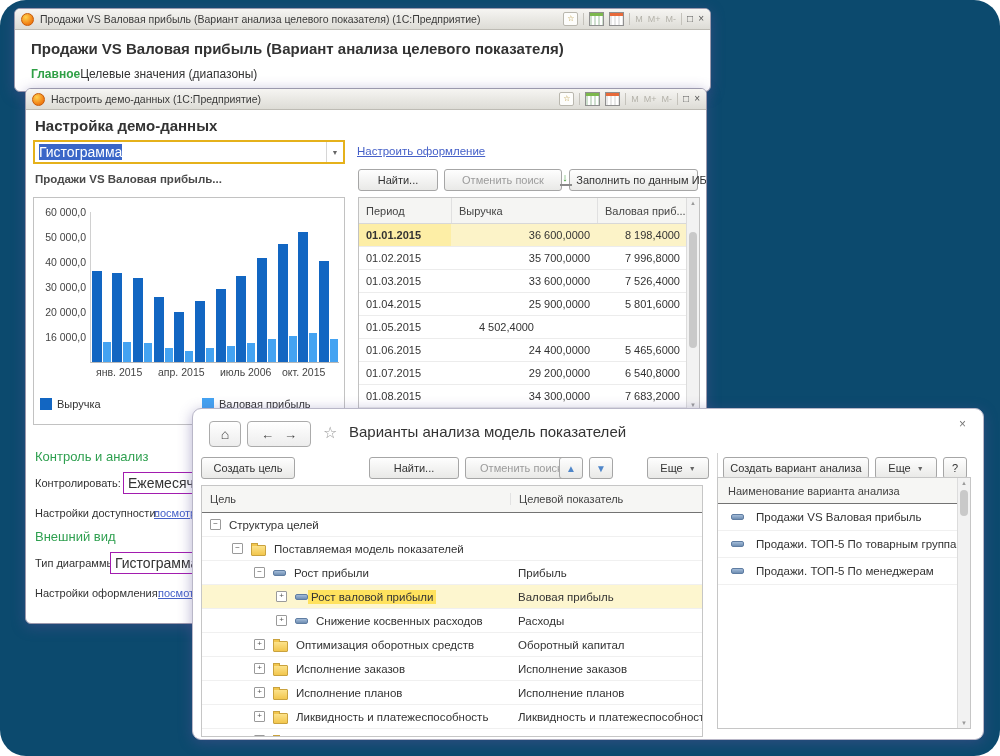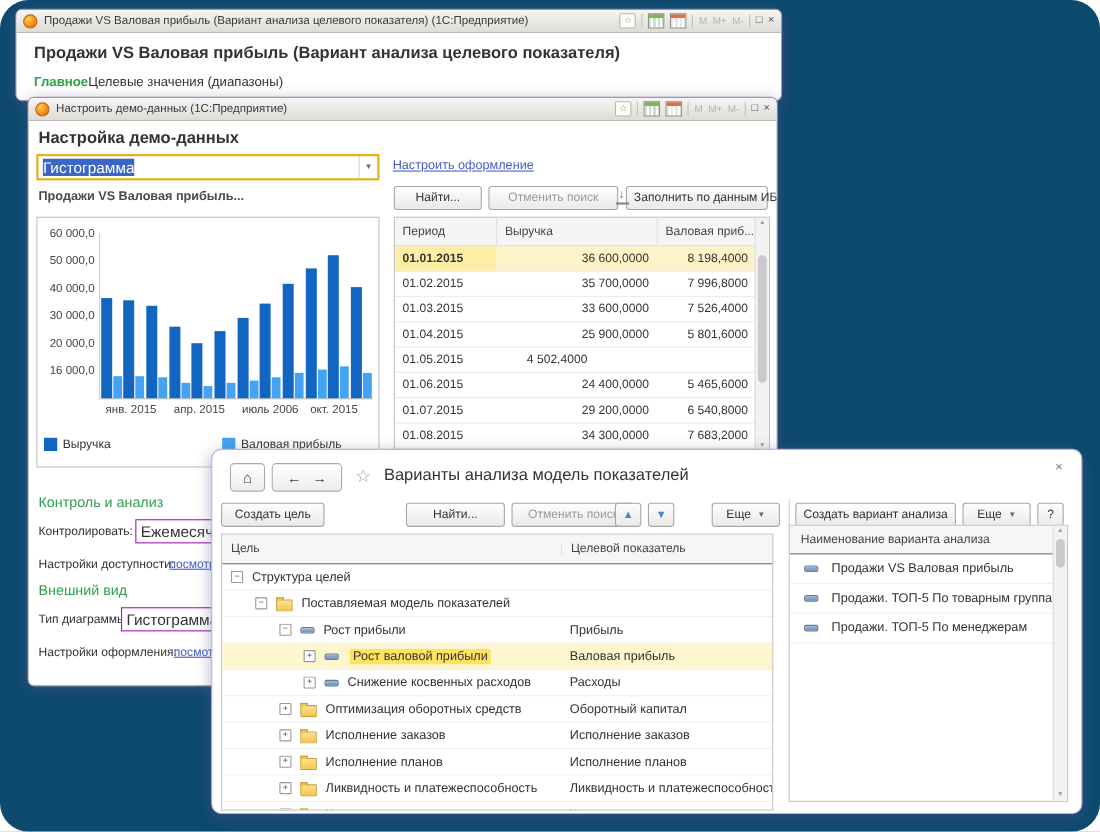"Рост валовой прибыли" span.hl { margin-left: 10px -> 0 }
